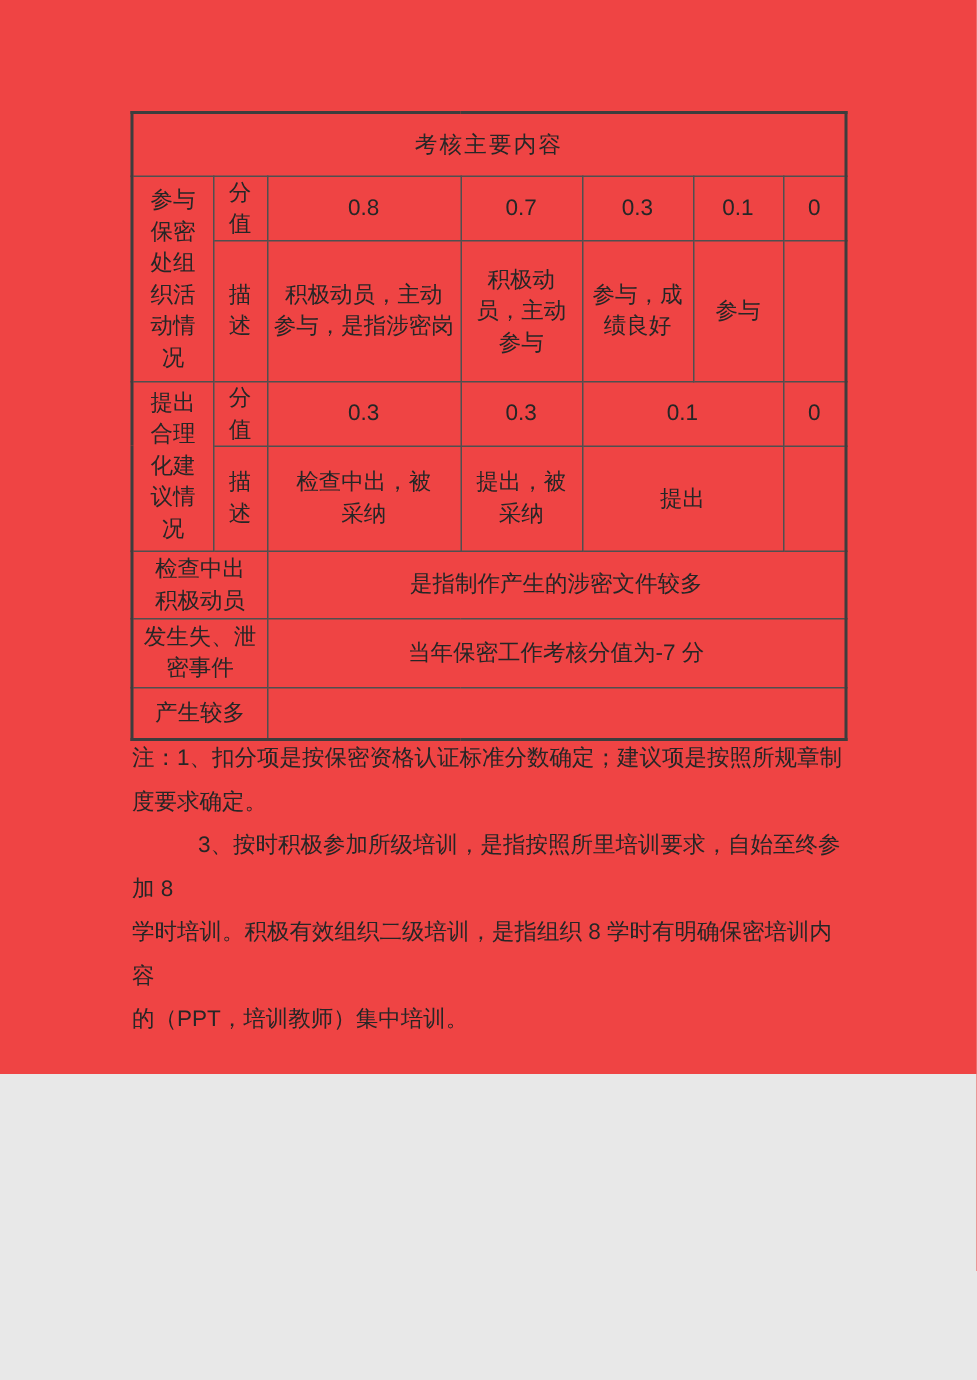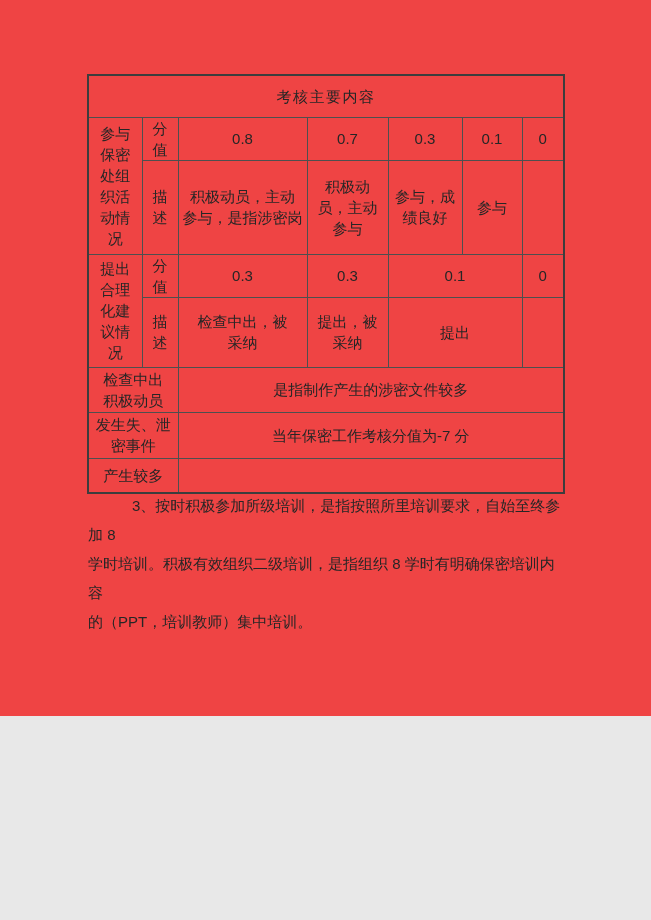"注：1、扣分项是按保密资格认证标准分数确定；建议项是按照所规章制" p.note { html: none -> <p>注：1、扣分项是按保密资格认证标准分数确定；建议项是按照所规章制 度要求确定。</p> }
